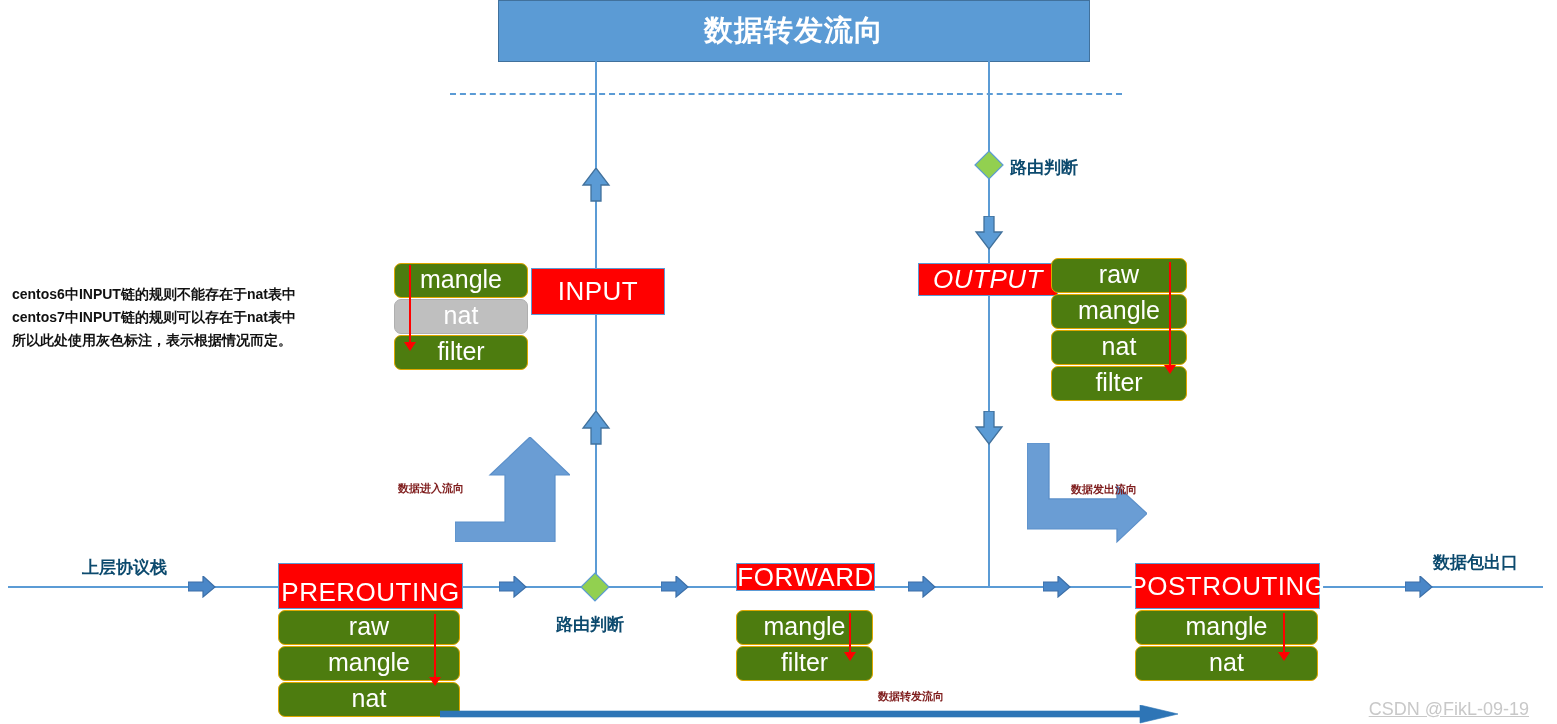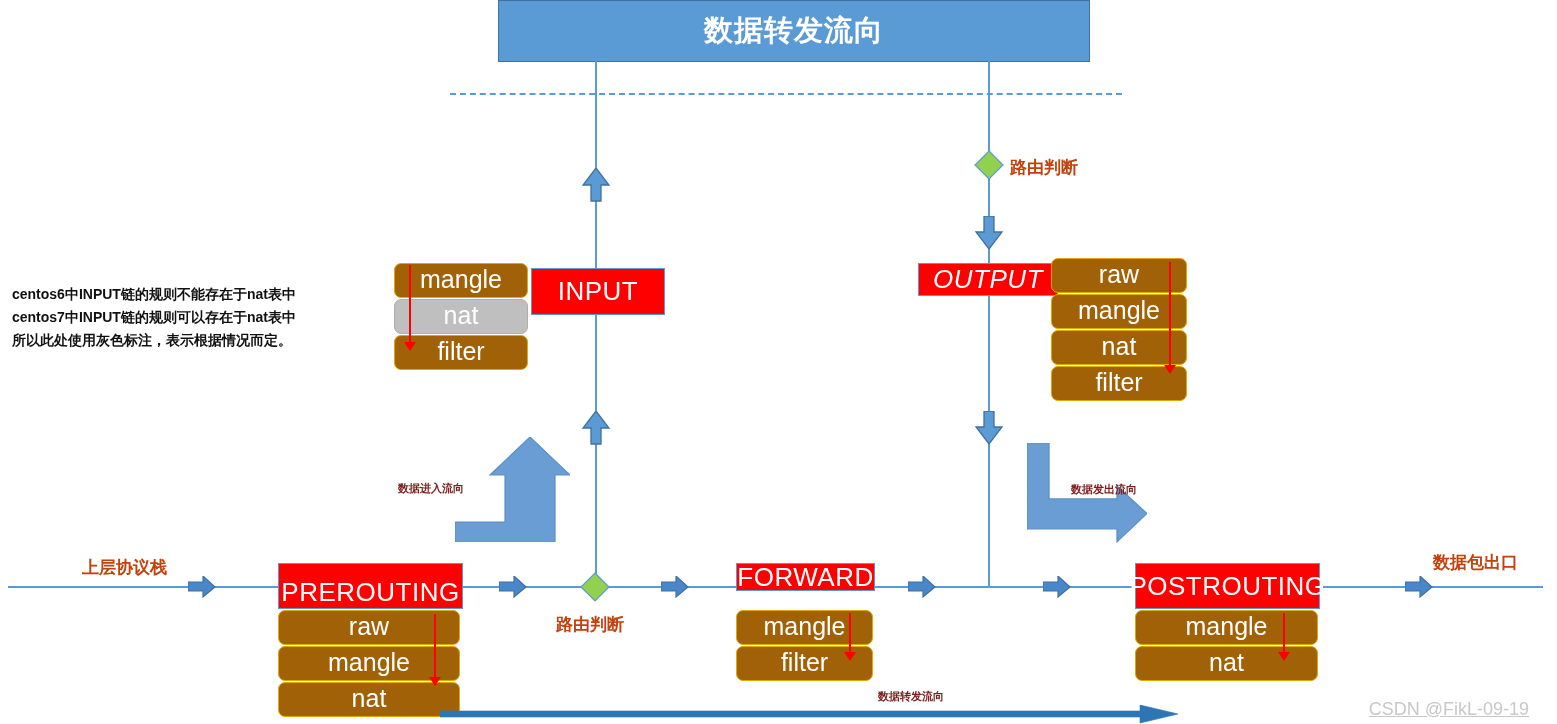"路由判断" .cn-label { color: #c2410c -> #0c4a6e }
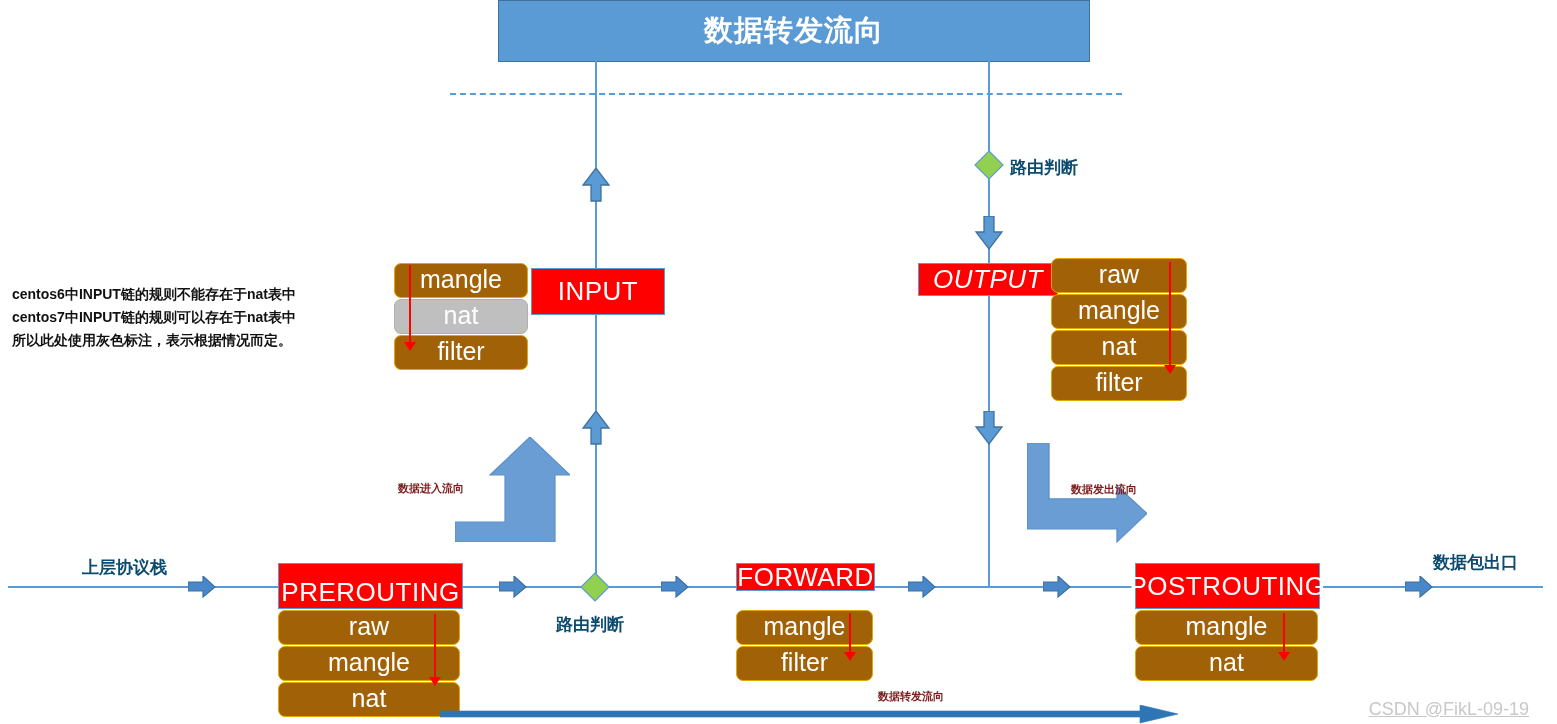"mangle" .tbl { background: #a16207 -> #4d7c0f }
